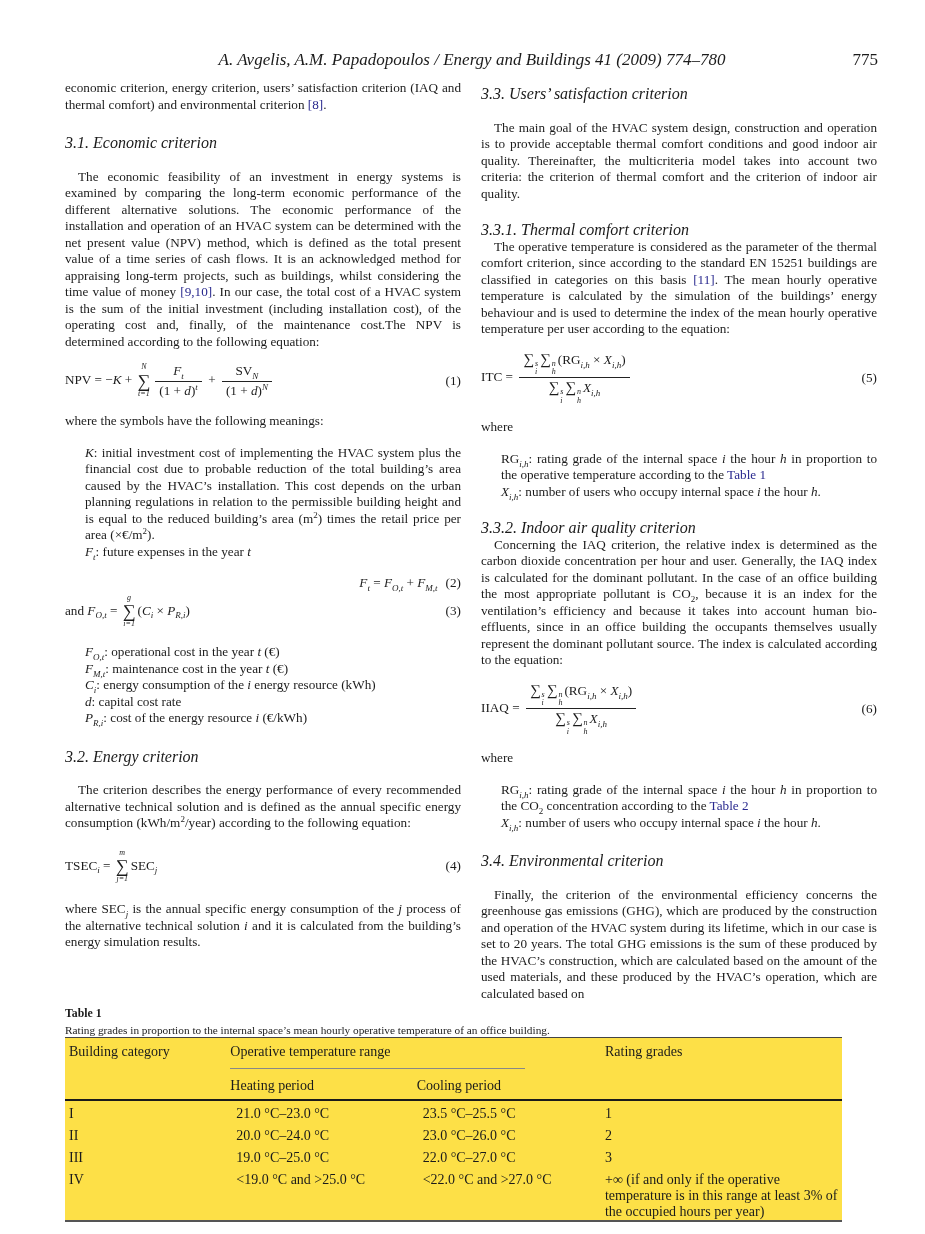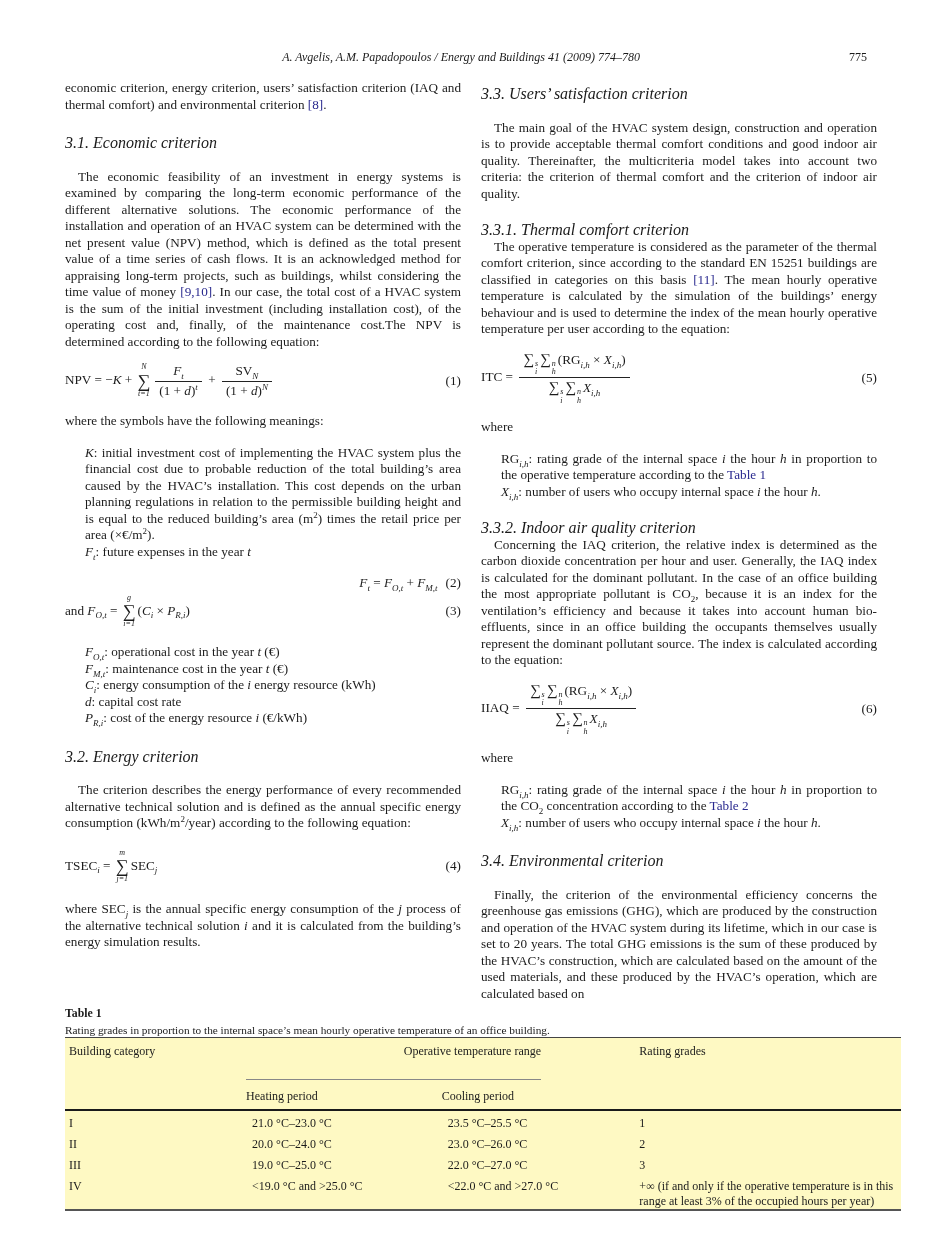"A. Avgelis, A.M. Papadopoulos /" .runhead { font-size: 12px -> 17px; left: 55px -> 66px }
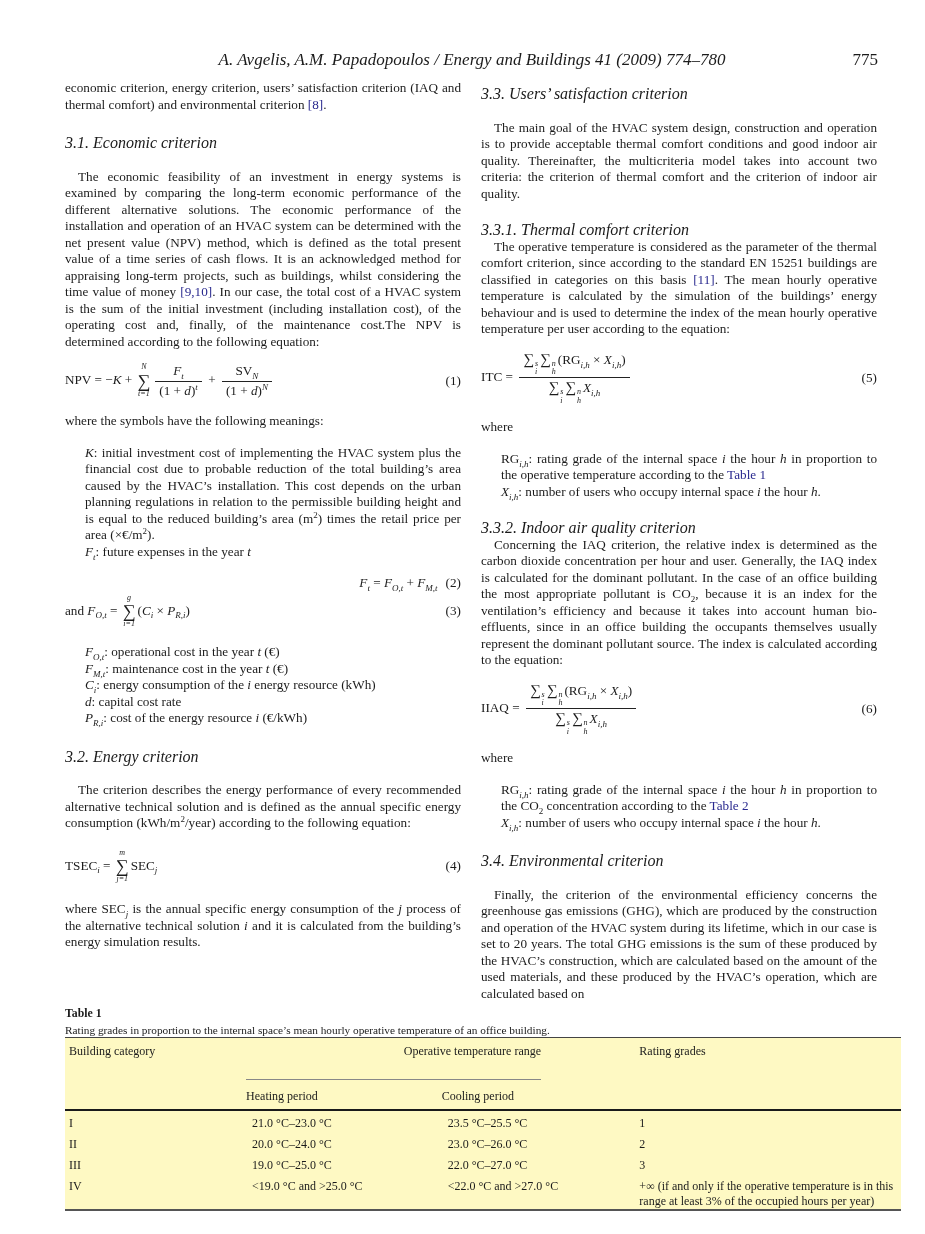"Building category" table.t1 { background: #fef9c3 -> #fde047; font-size: 12px -> 14px; width: 836px -> 777px }
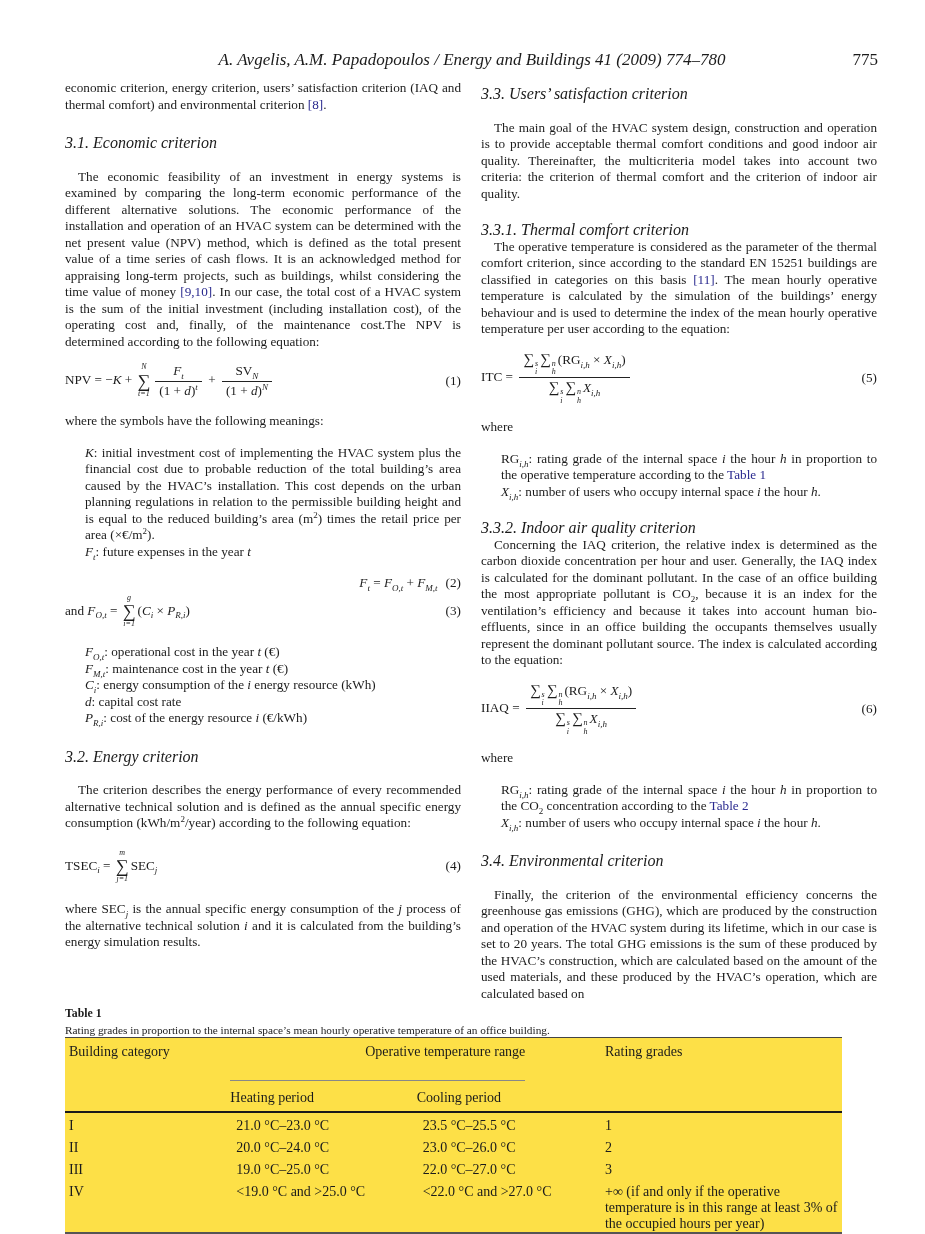"Operative temperature range" .otr-rule { padding-bottom: 20px -> 8px; text-align: right -> none }
